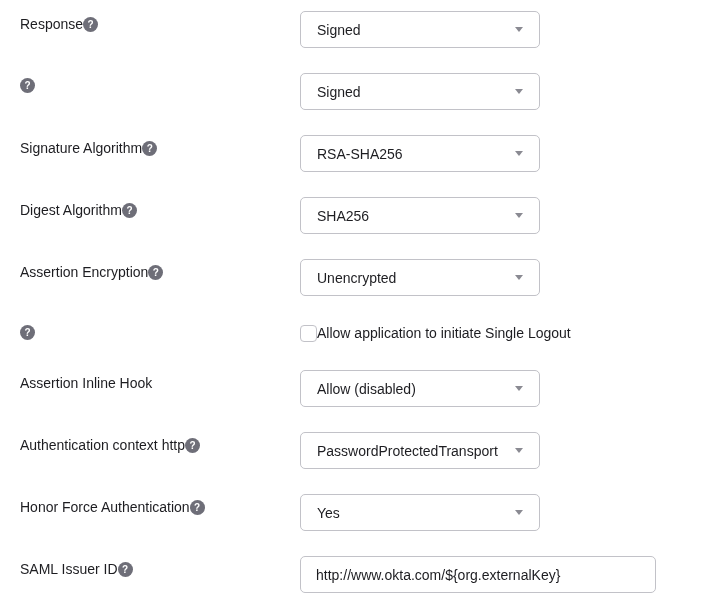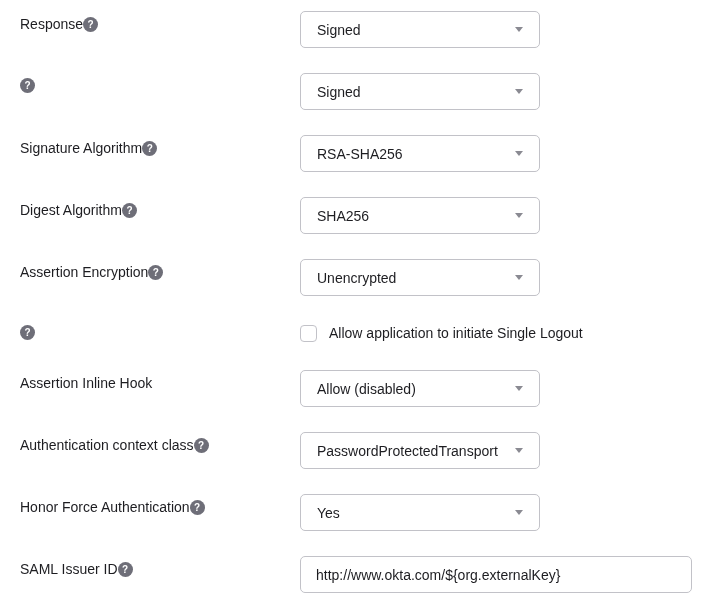"Allow application to initiate Single" .checkbox-row-control { gap: 12px -> none }
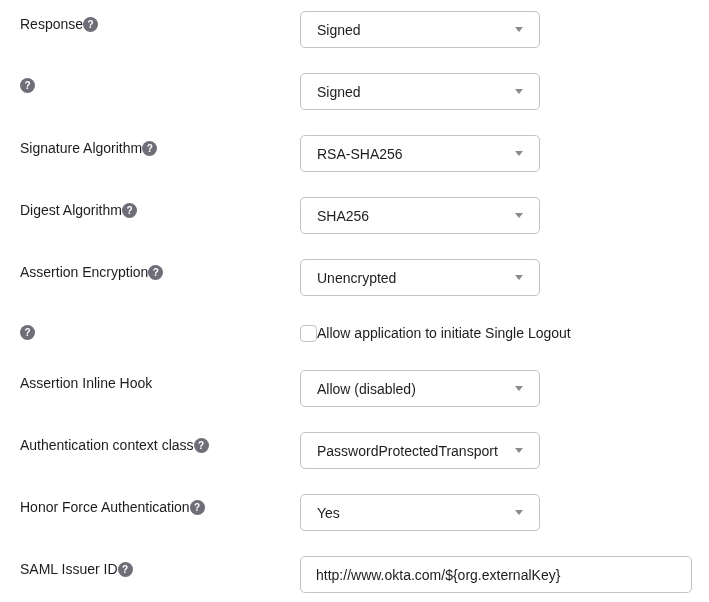"Authentication context class" span { text: class -> http }
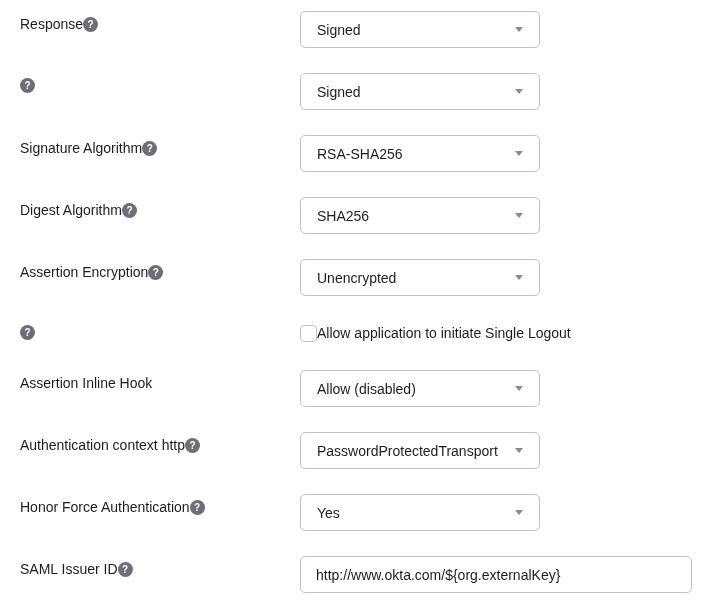"http://www.okta.com/${org.externalKey}" .text-input { width: 392px -> 356px }
